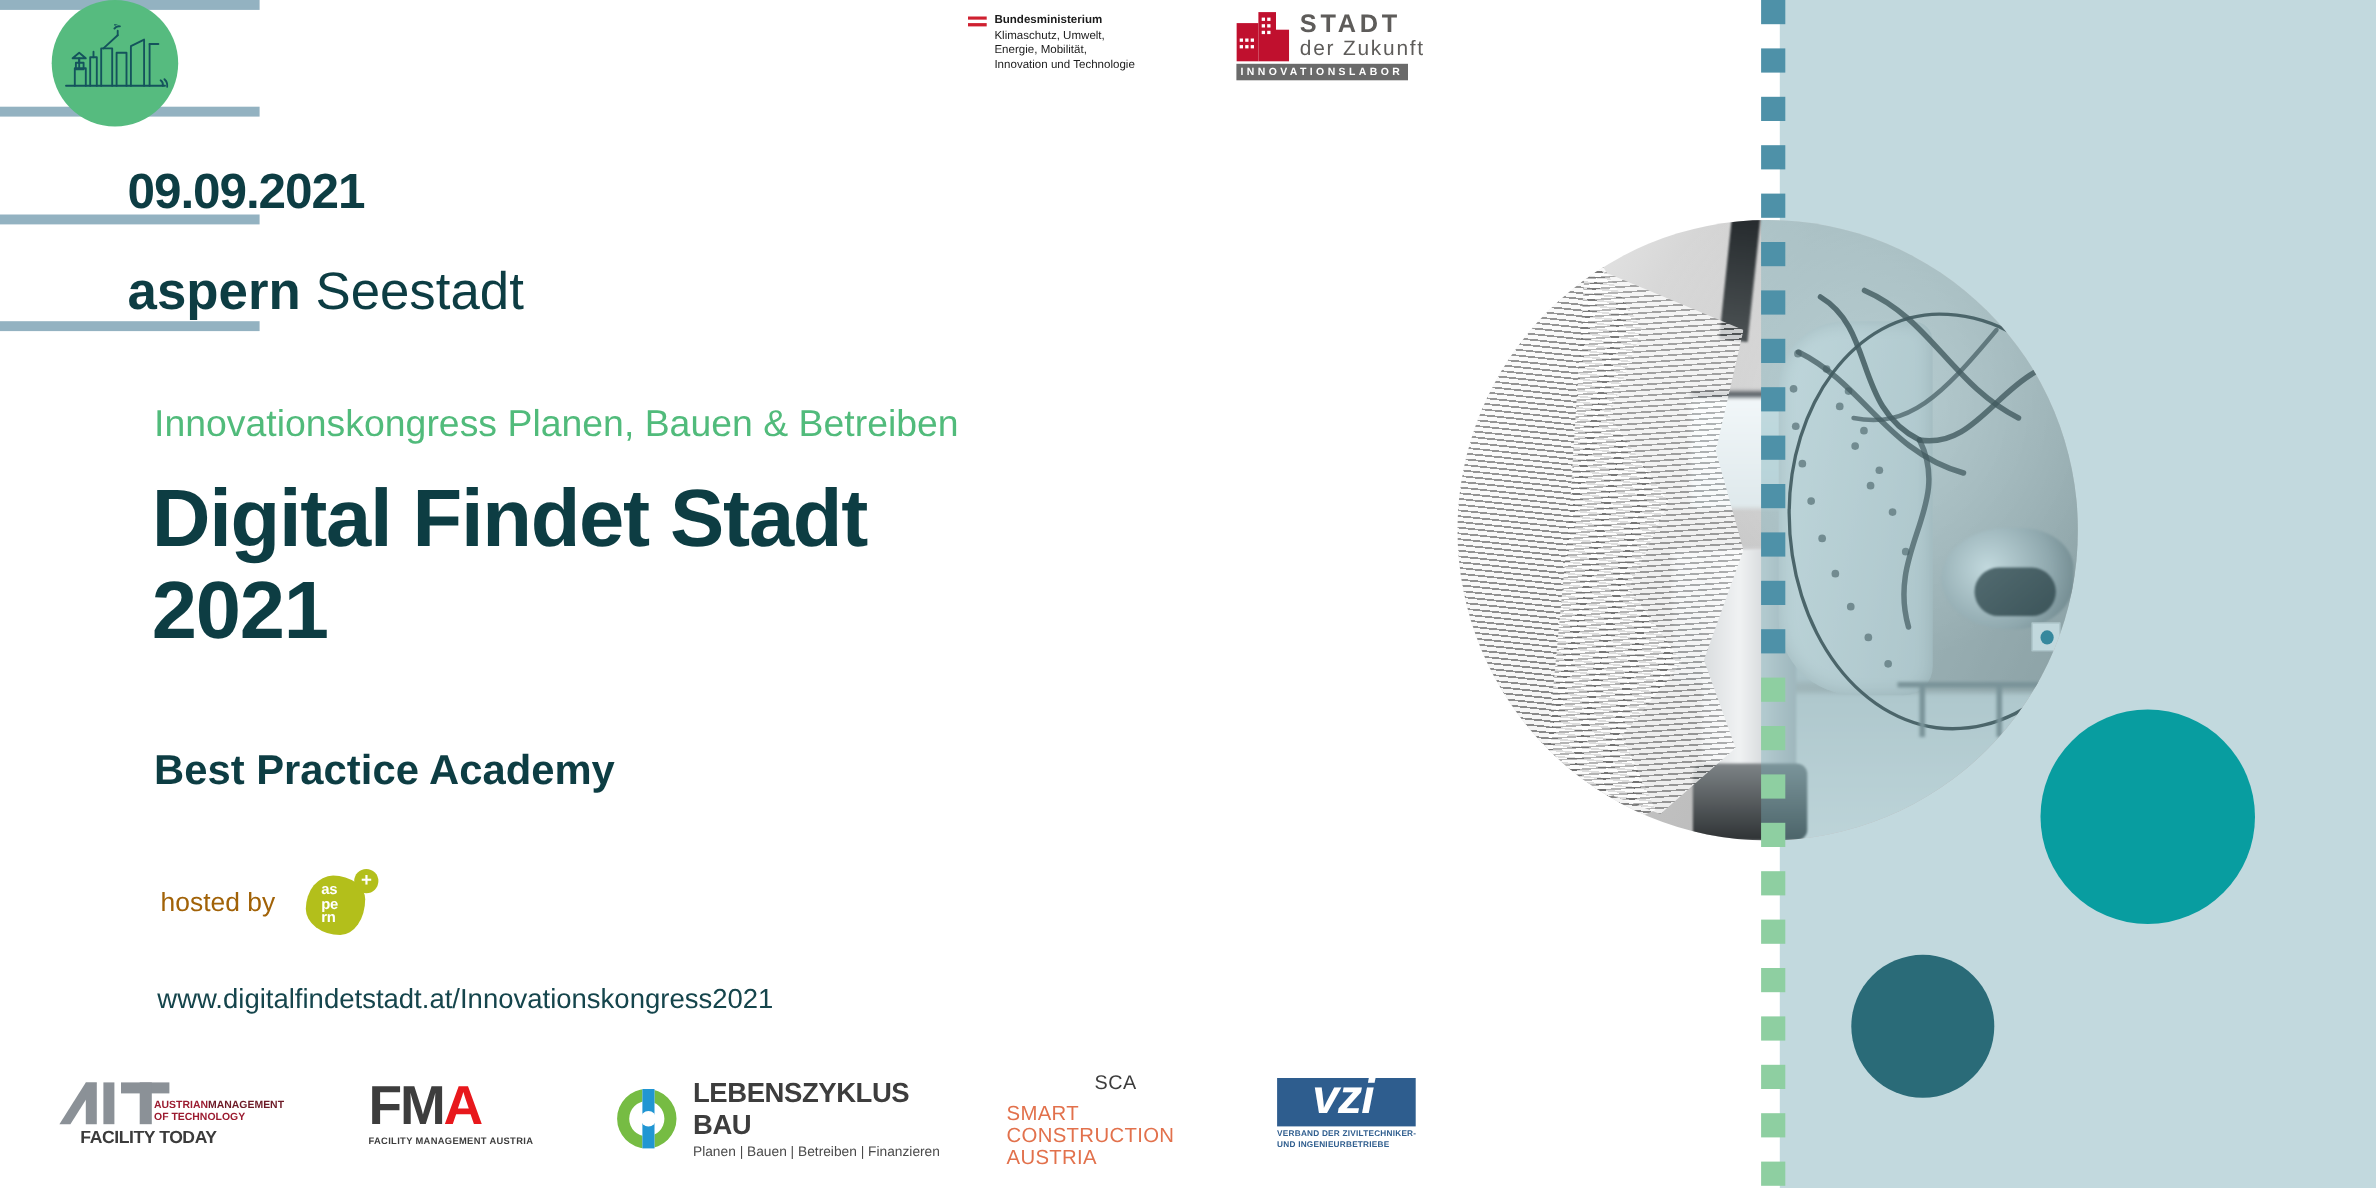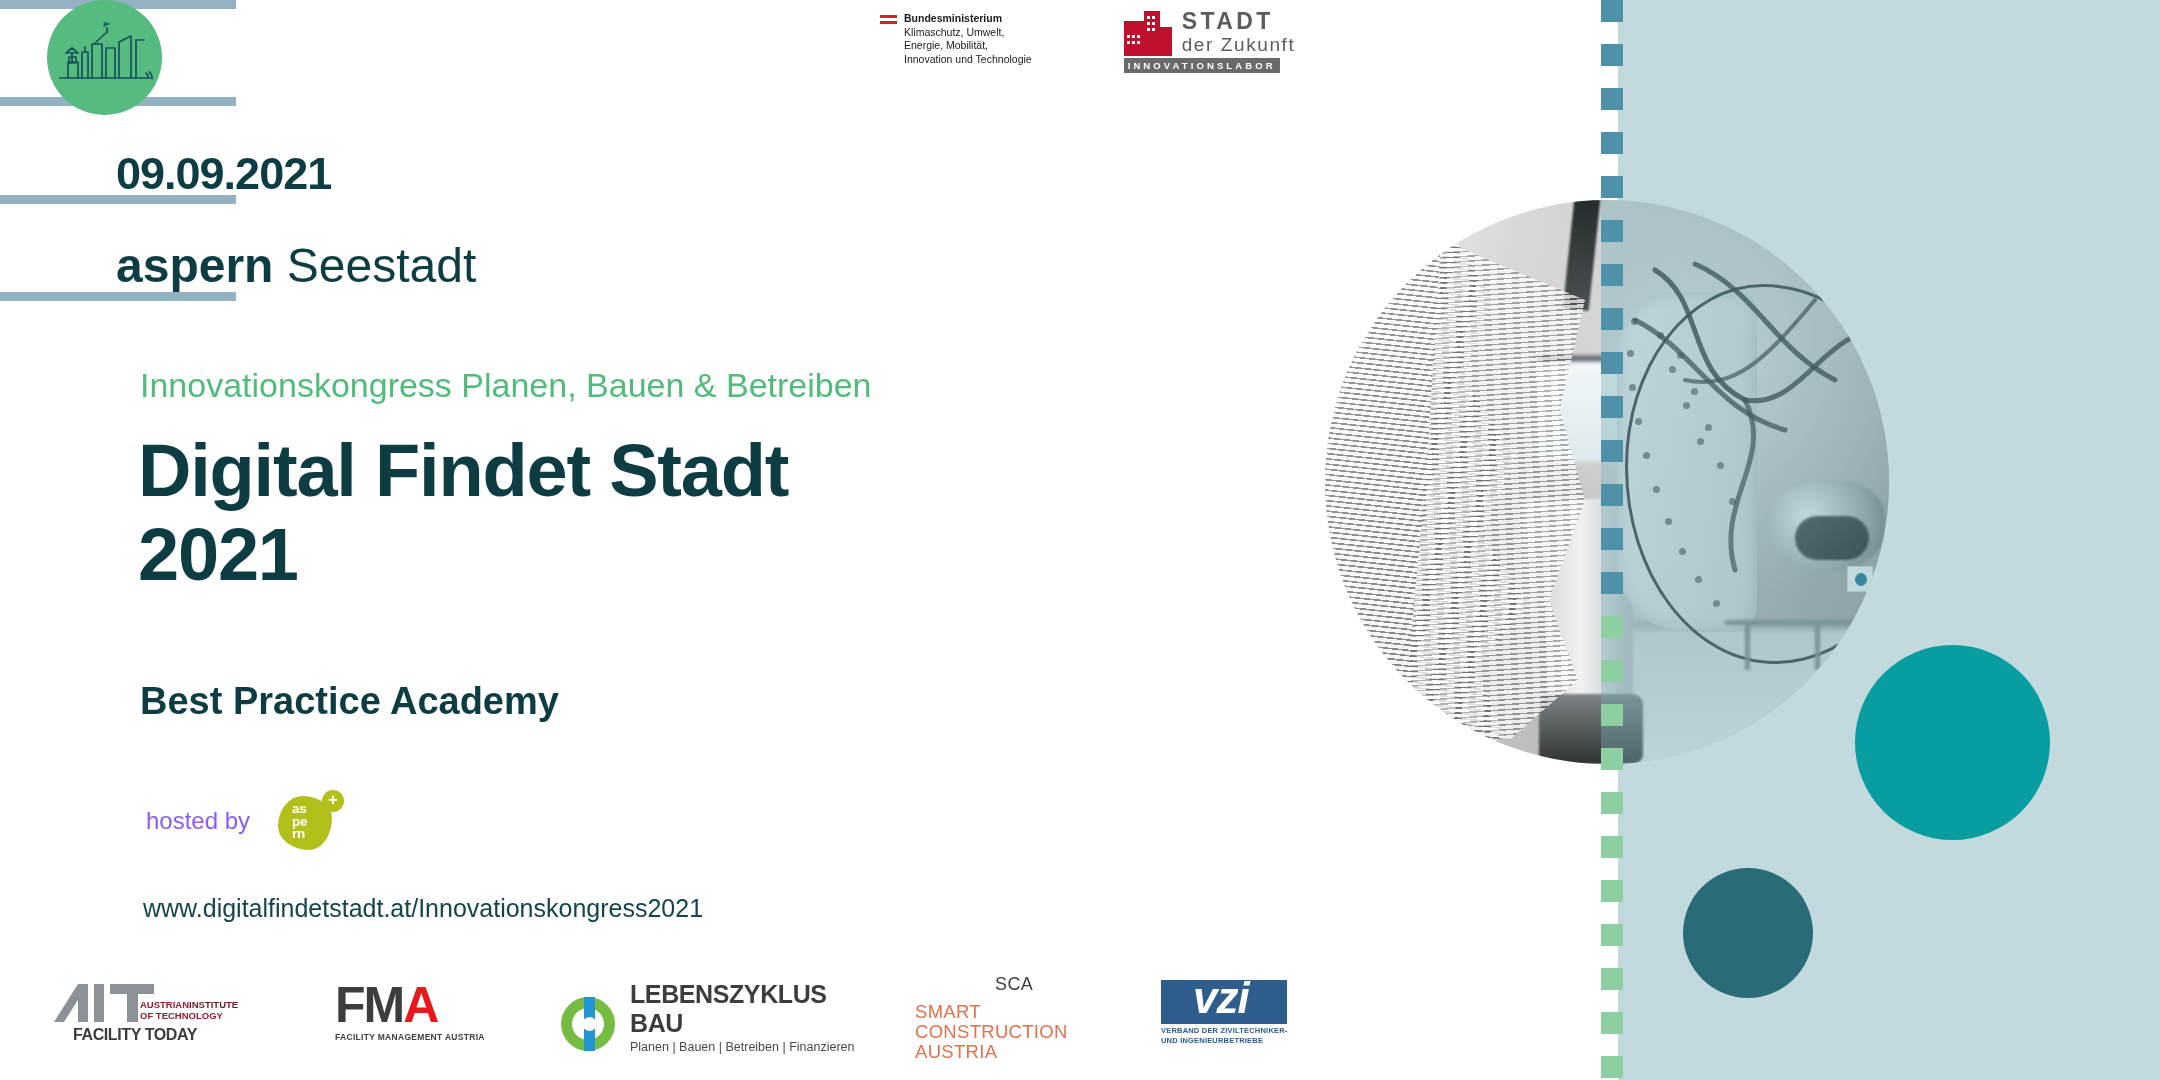"hosted by" #hosted-label { color: #8b5cf6 -> #a16207 }
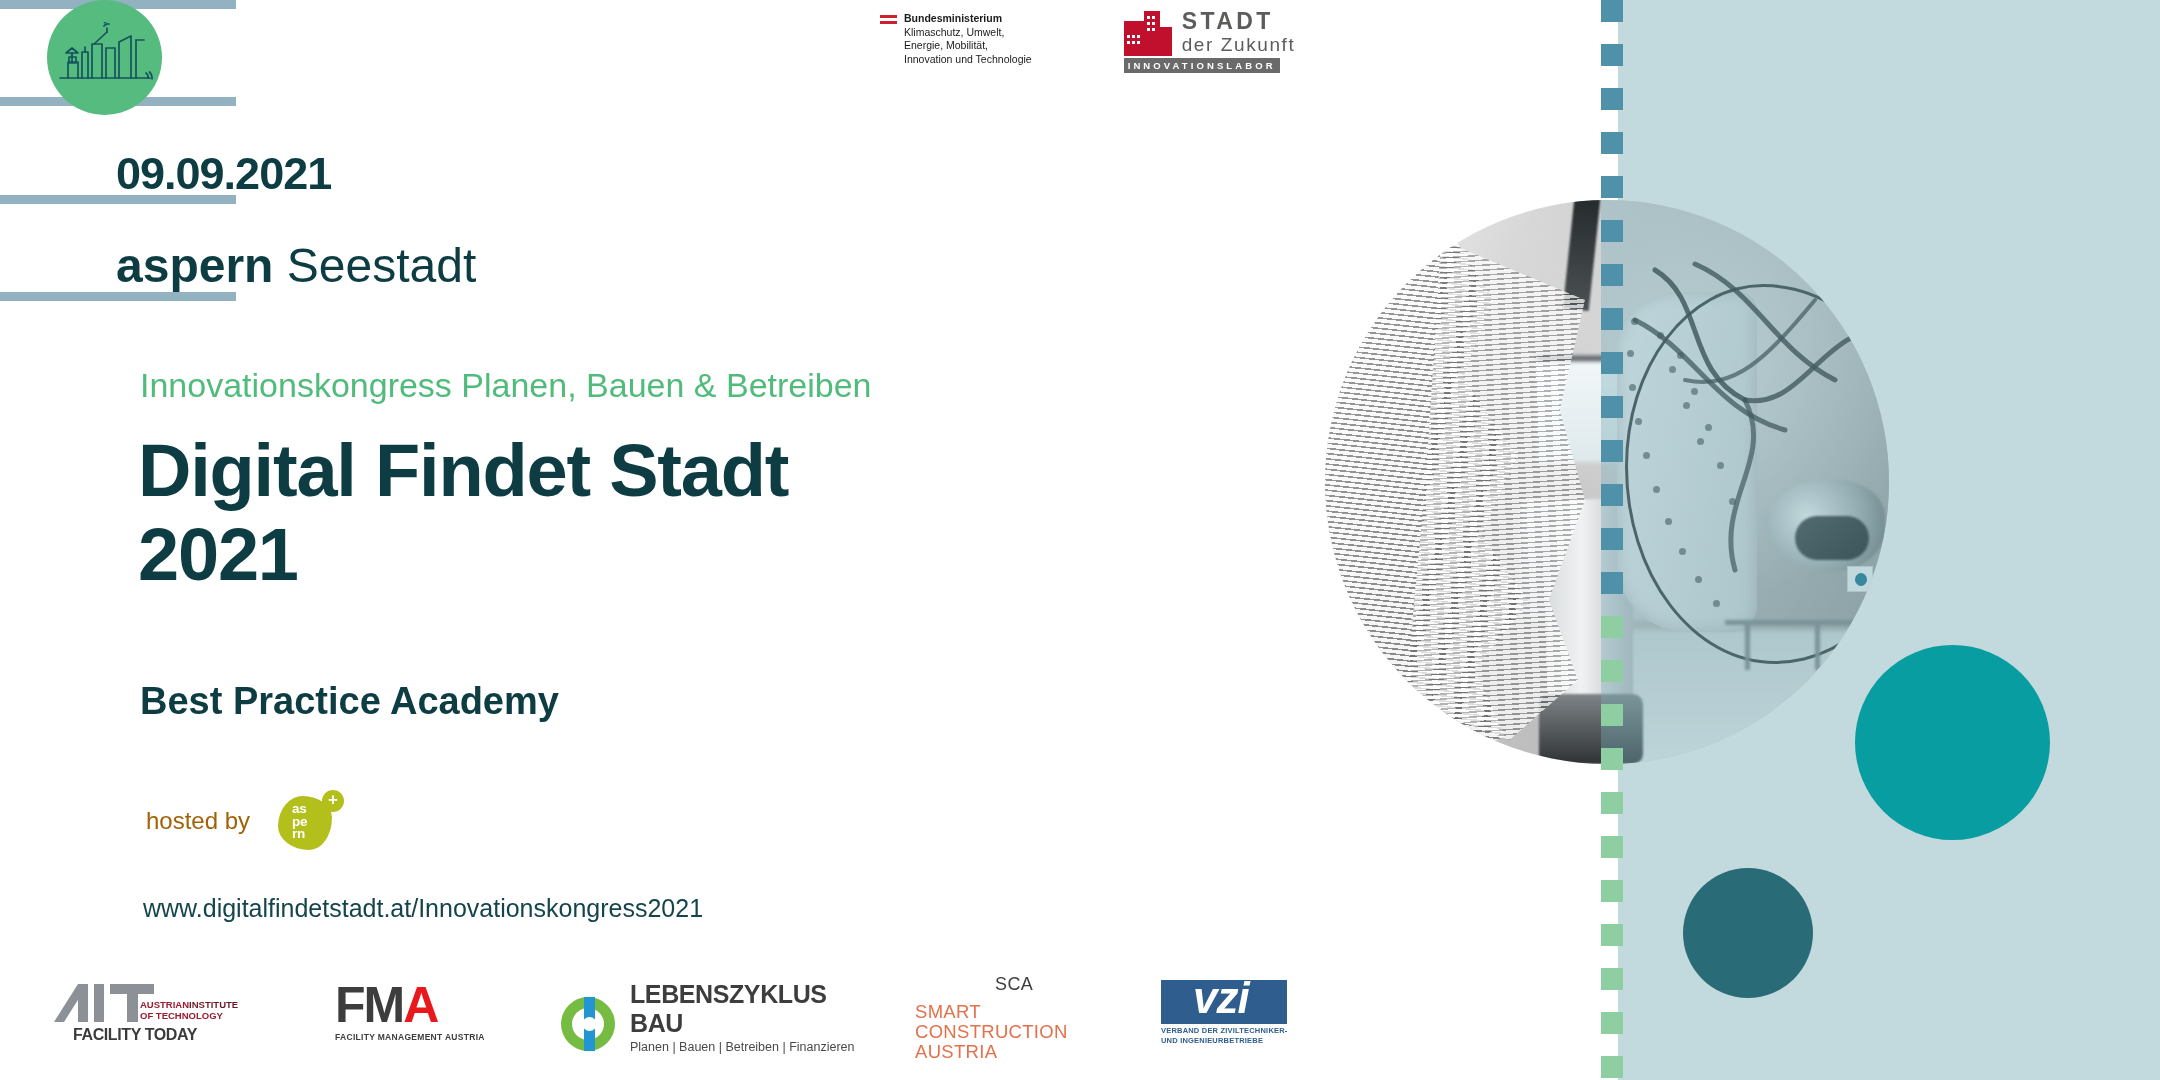"INSTITUTE" span.grey { text: INSTITUTE -> MANAGEMENT }
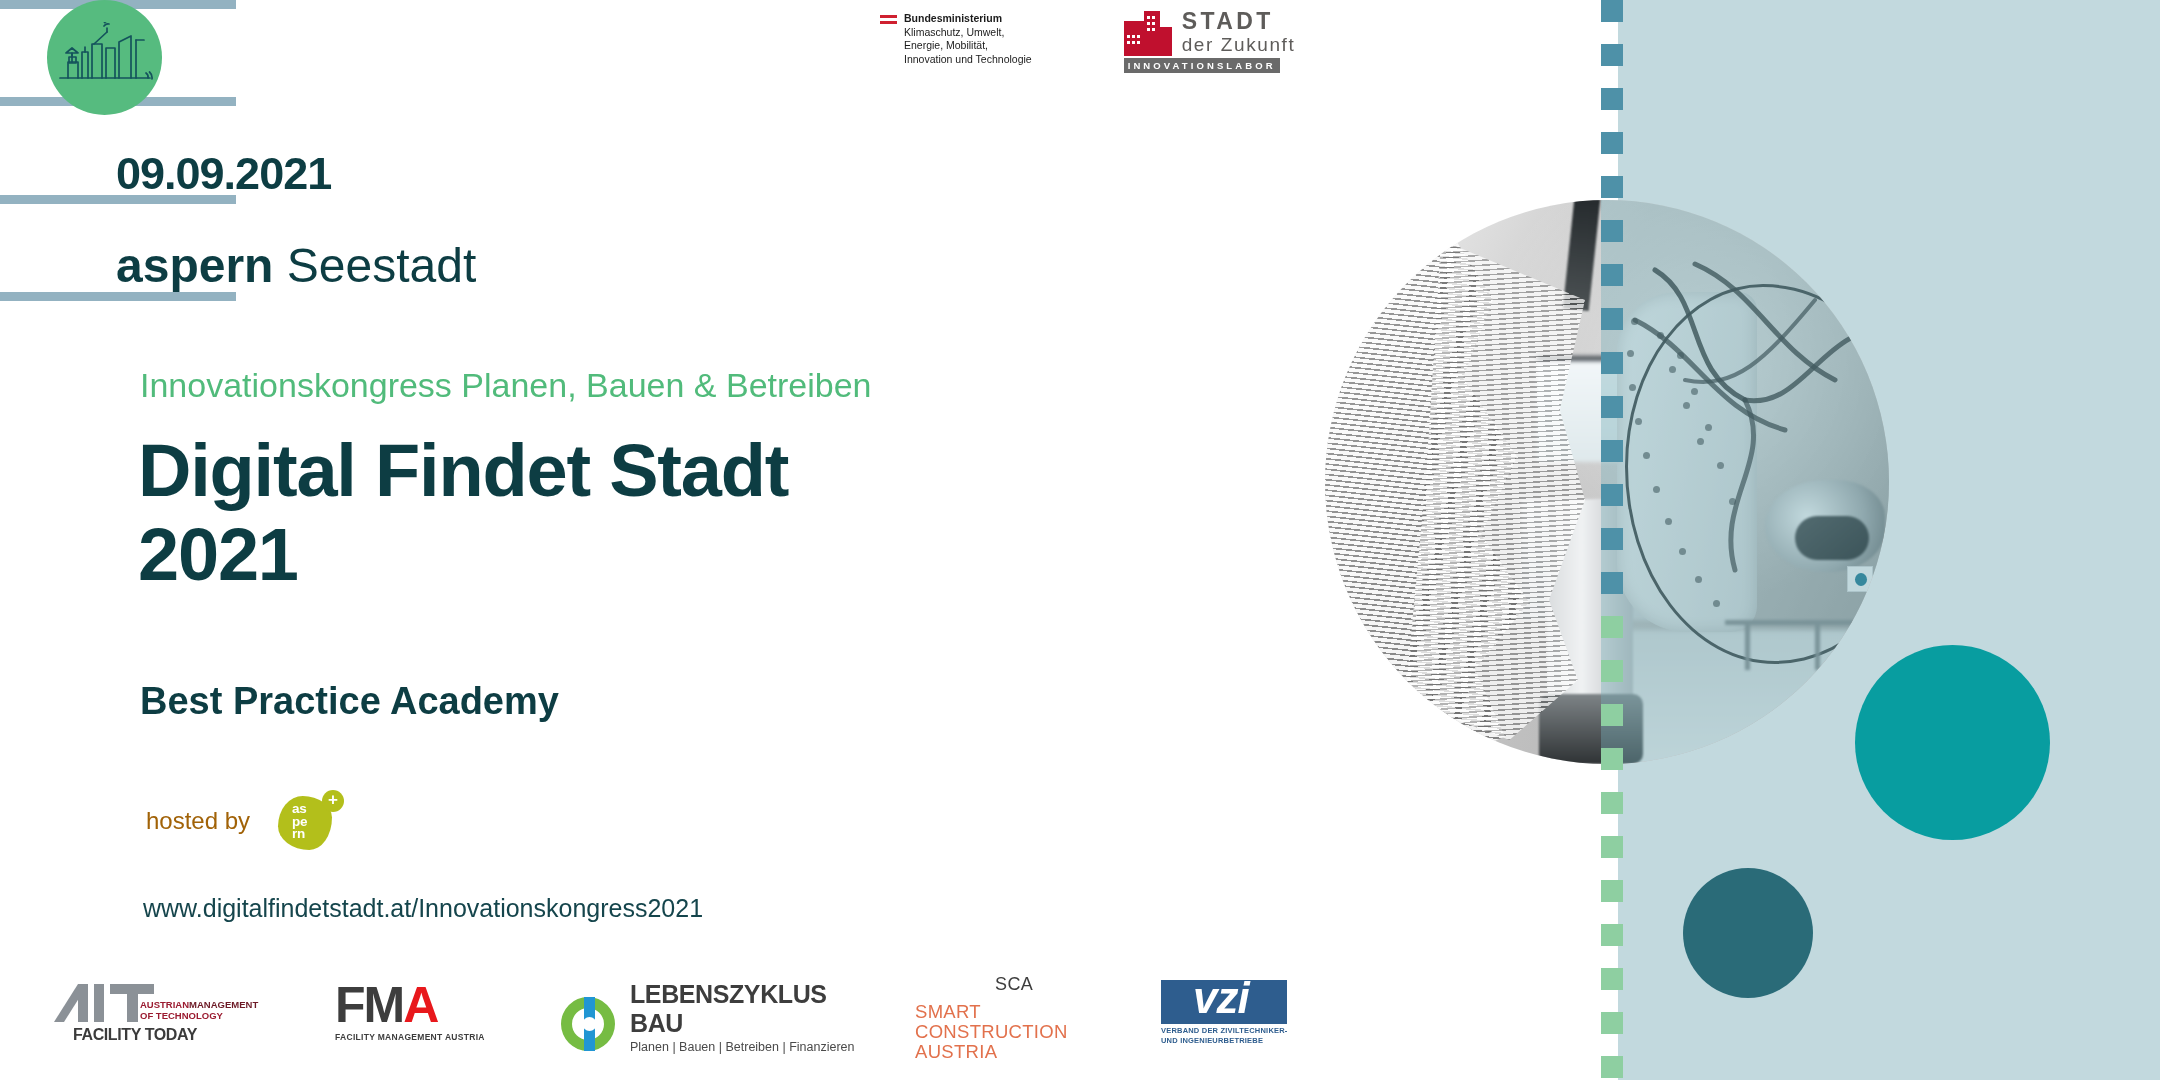"LEBENSZYKLUS BAU" .lzb { align-items: flex-end -> center }
